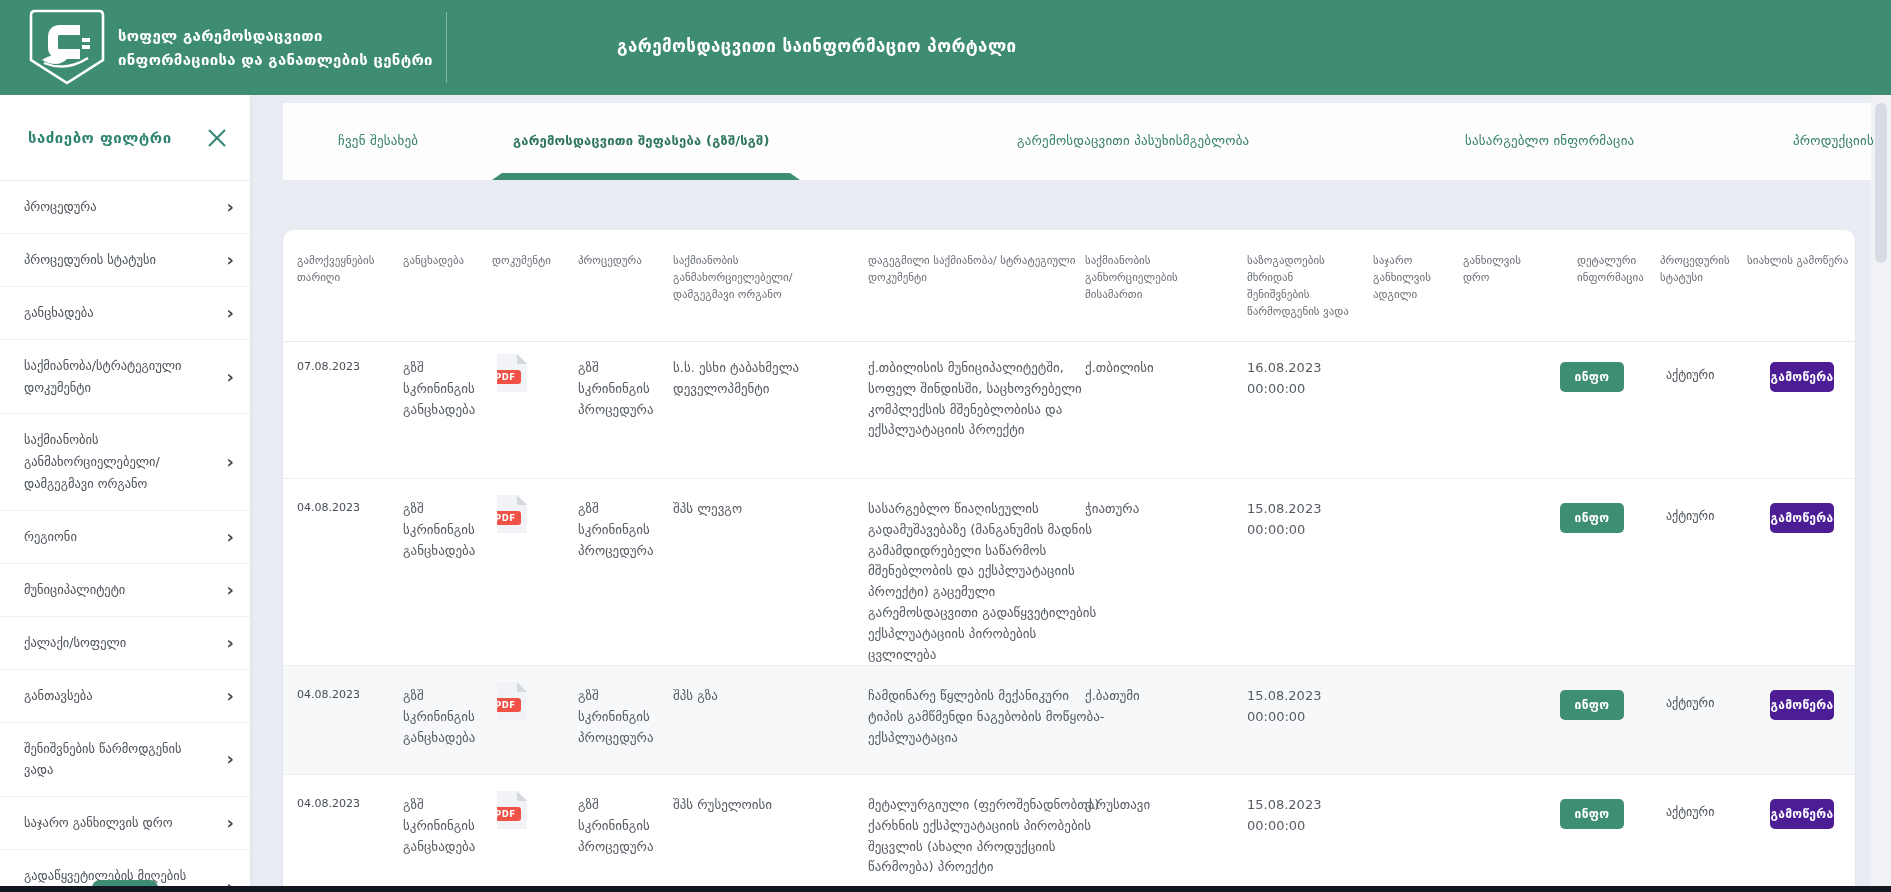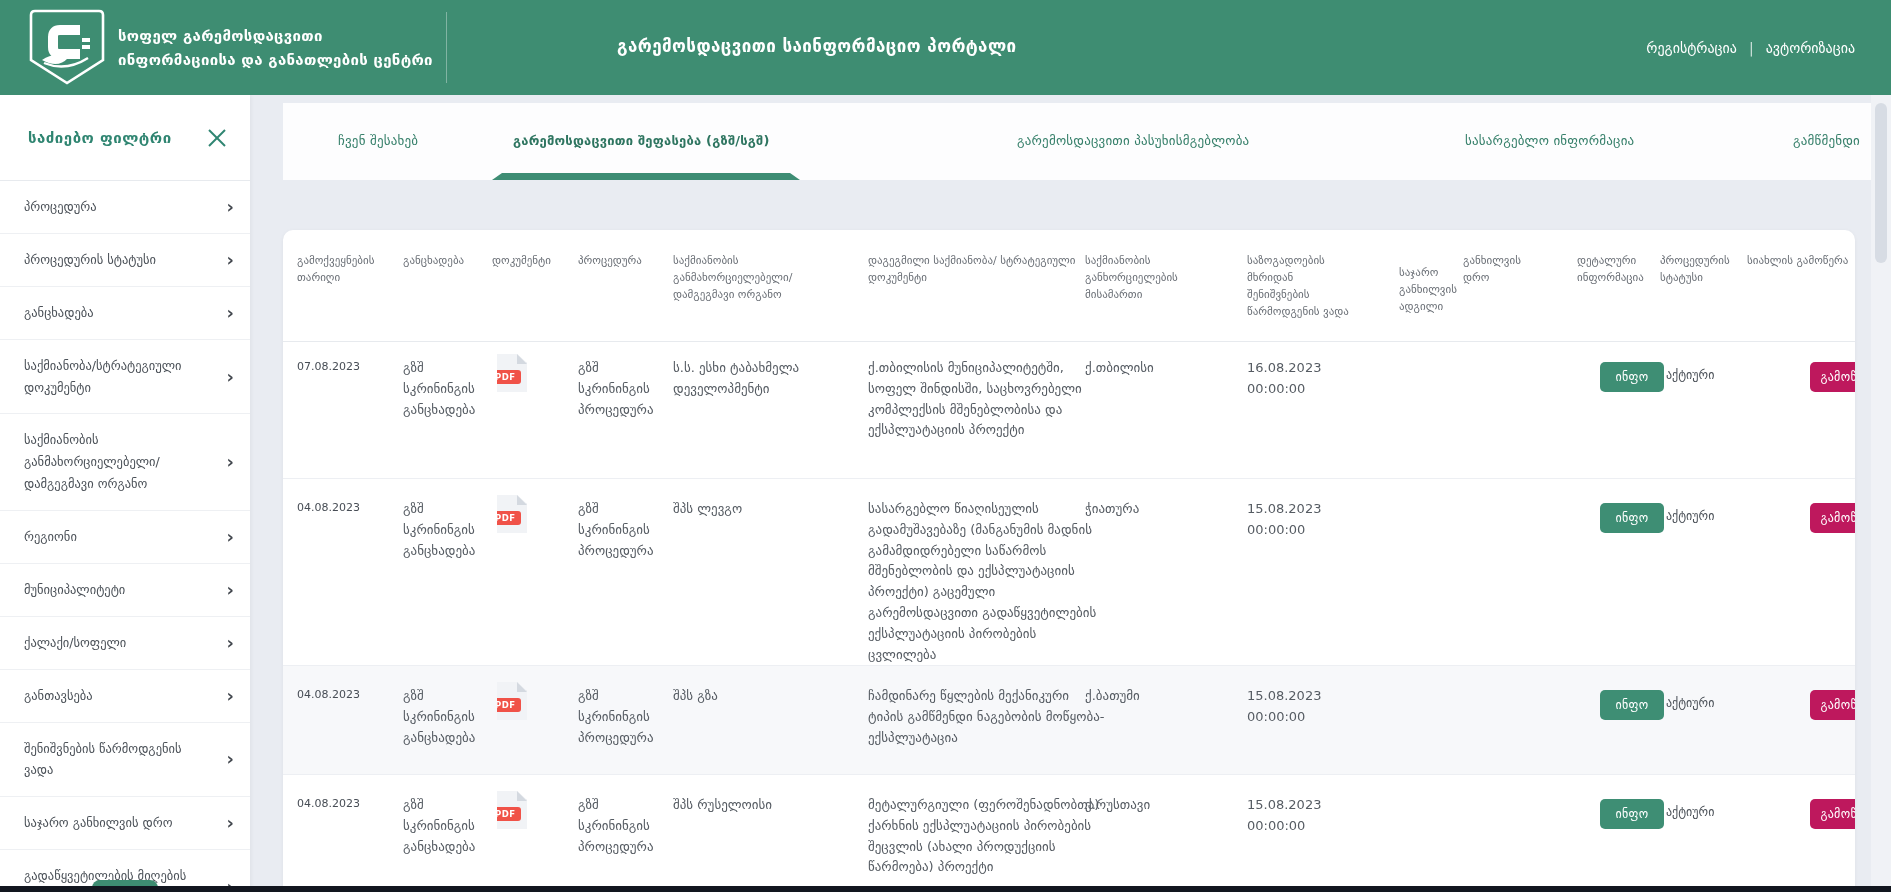"რეგისტრაცია" div.auth { html: <div> <a>რეგისტრაცია</a> <span>|</span> <a>ავტორიზაცია</a> </div> -> none }
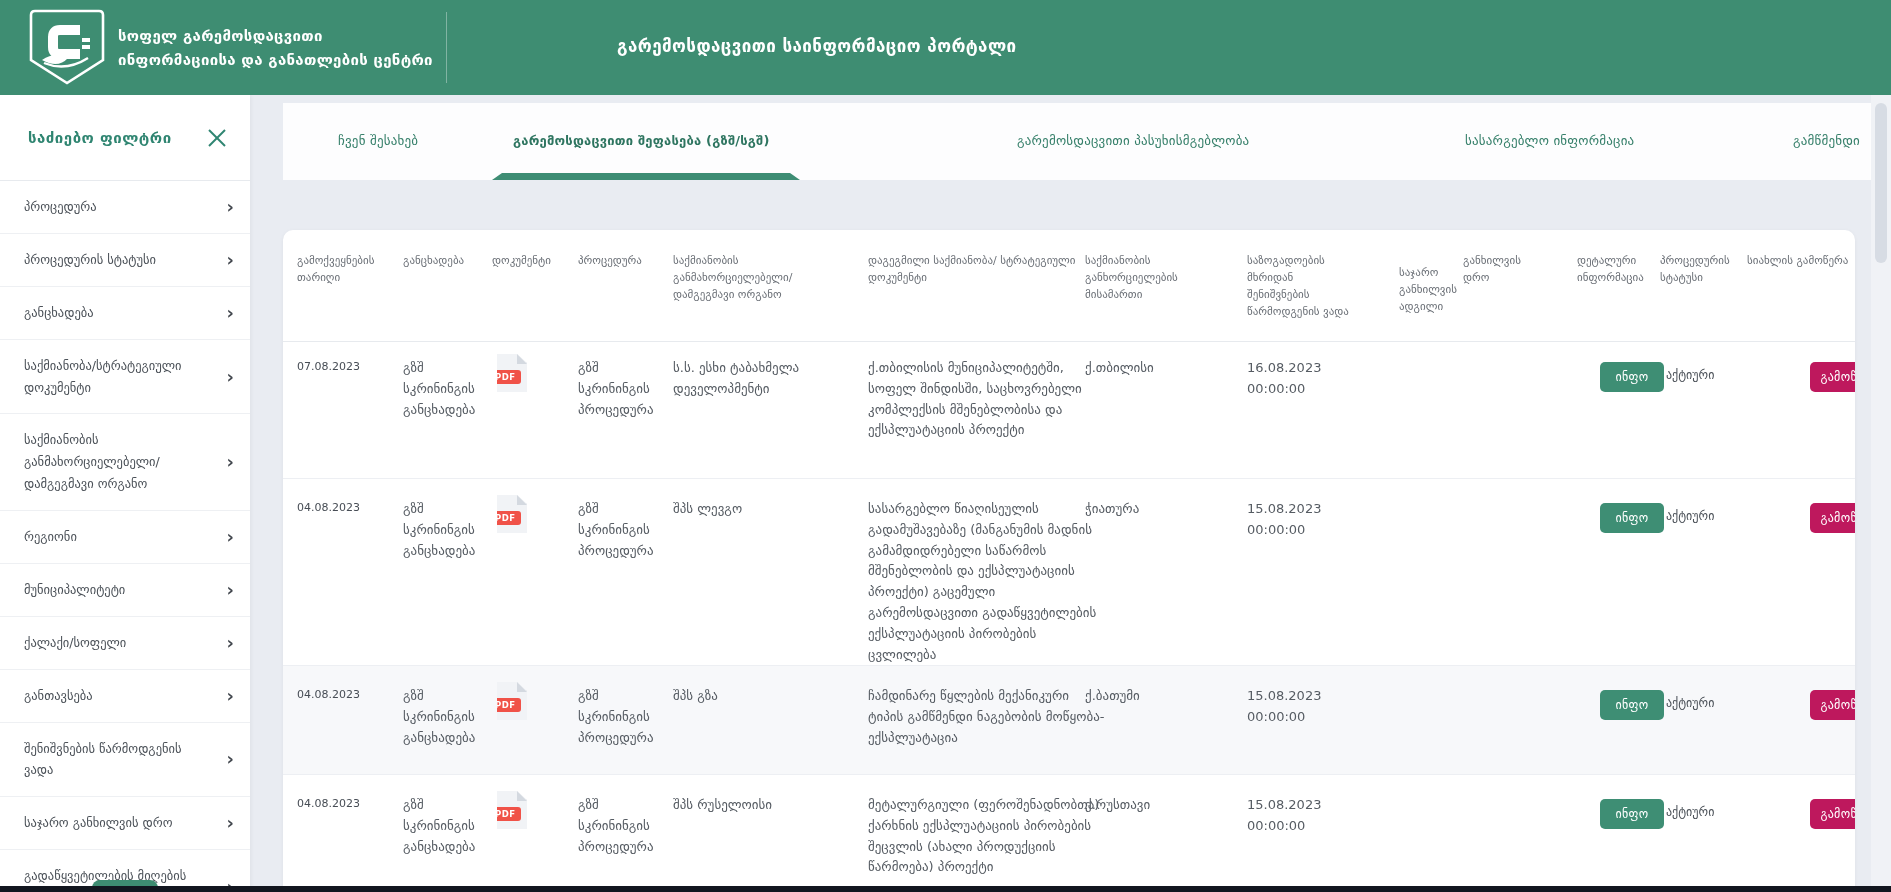"გამწმენდი" div.tab { text: გამწმენდი -> პროდუქციის }
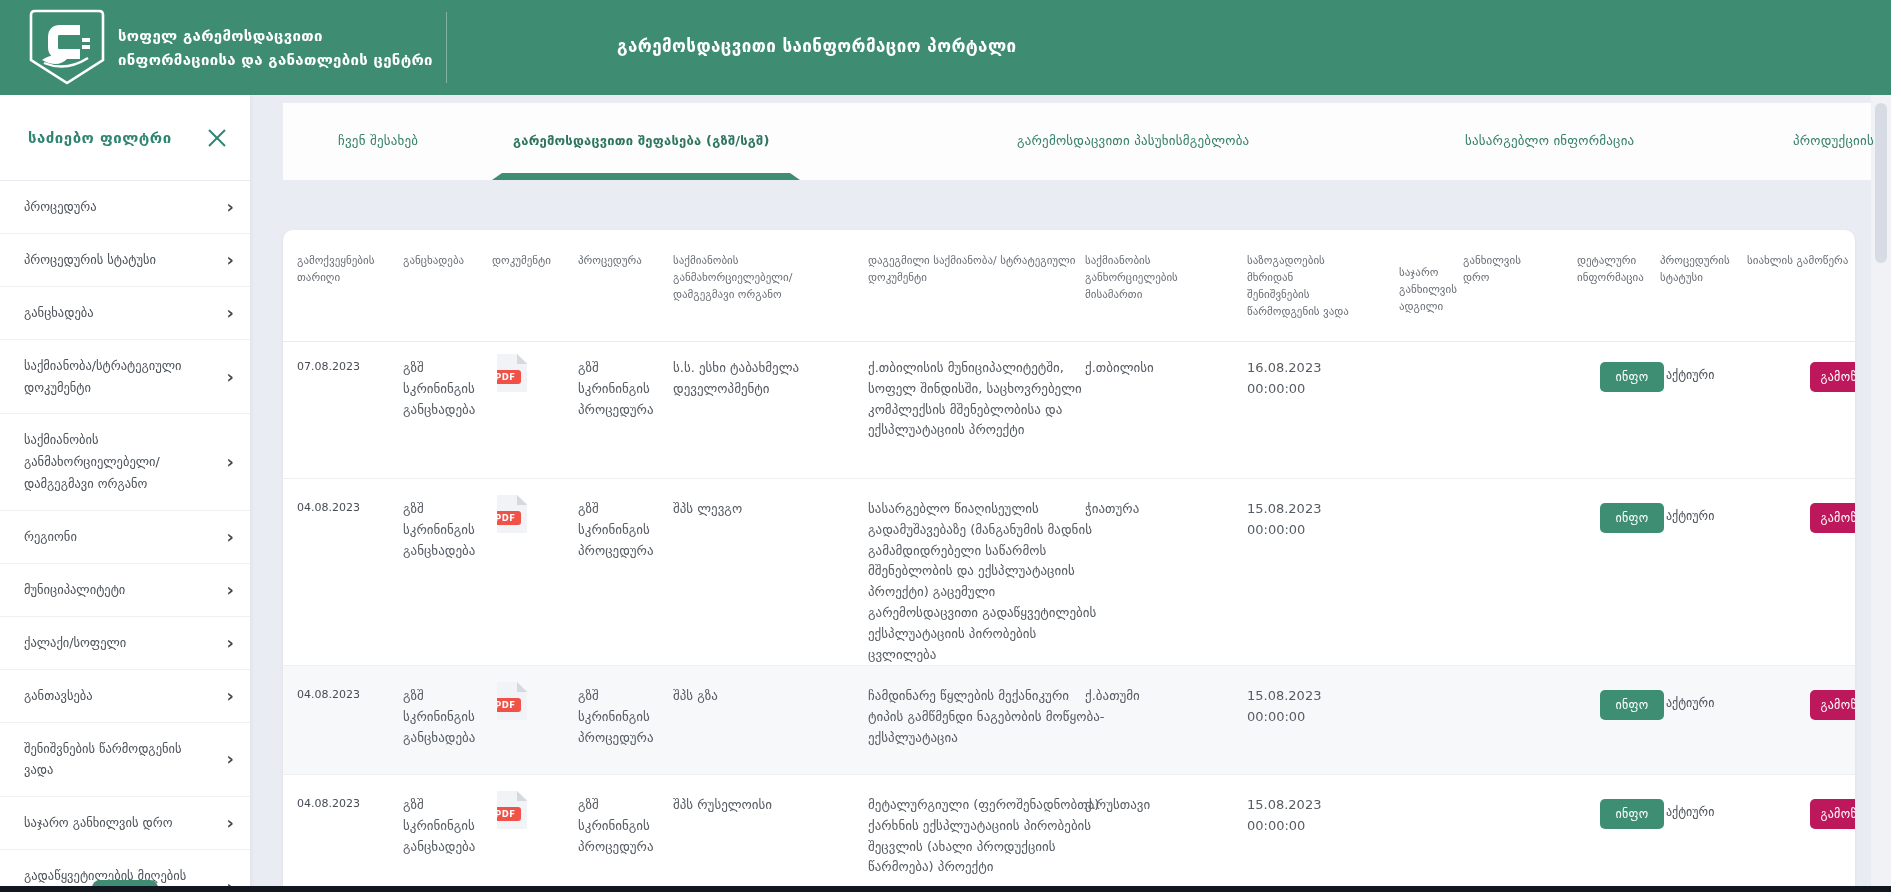"საჯარო განხილვის ადგილი" .c9 { left: 1116px -> 1090px; margin-top: 12px -> none }
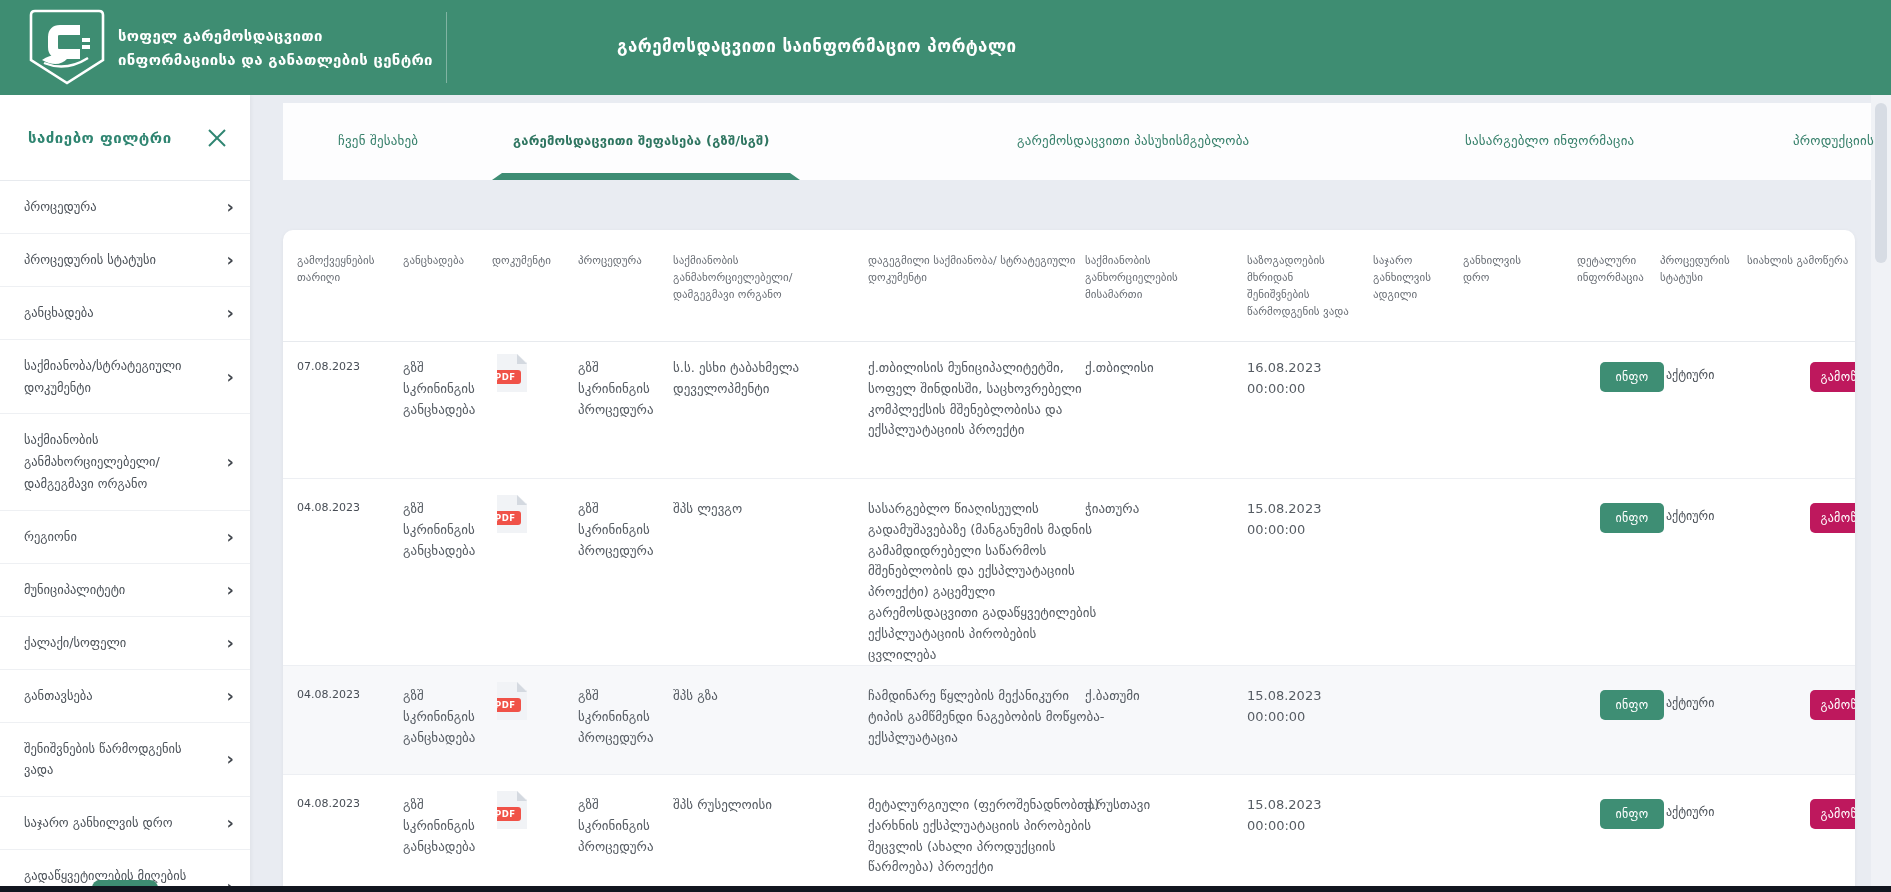"ინფო" .btn { font-weight: 400 -> 700; margin-left: 40px -> none }
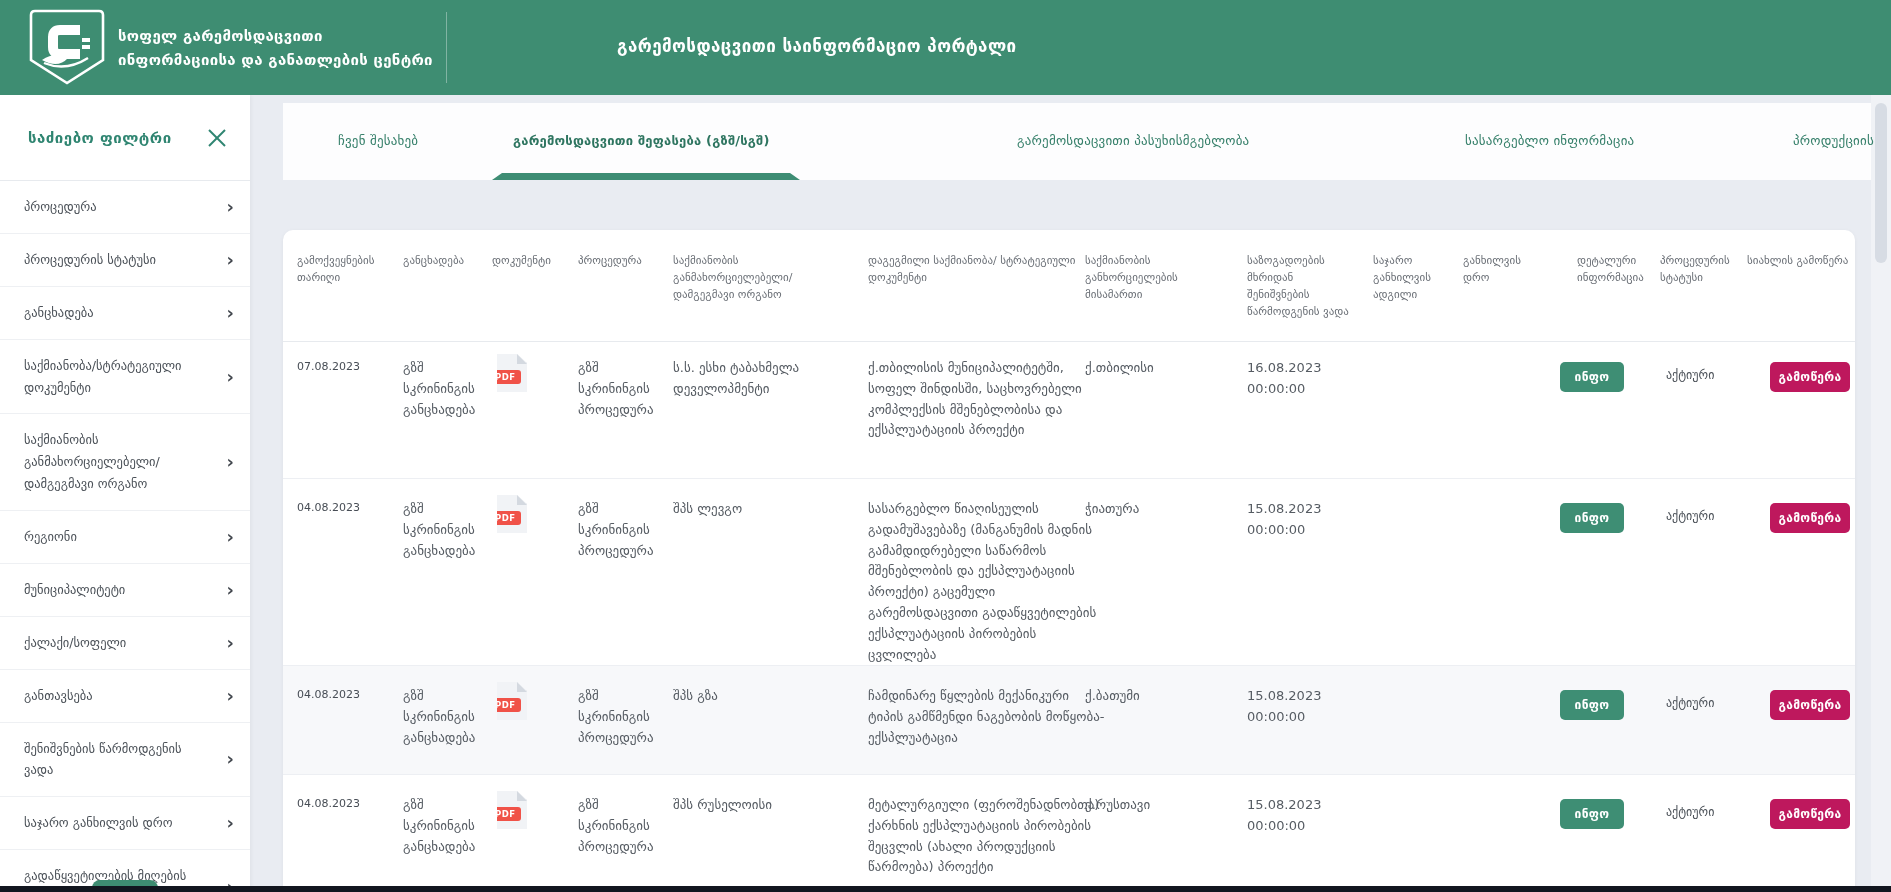"გამოწერა" .btn-sub { background: #be185d -> #4c1d95; width: 80px -> 64px }
